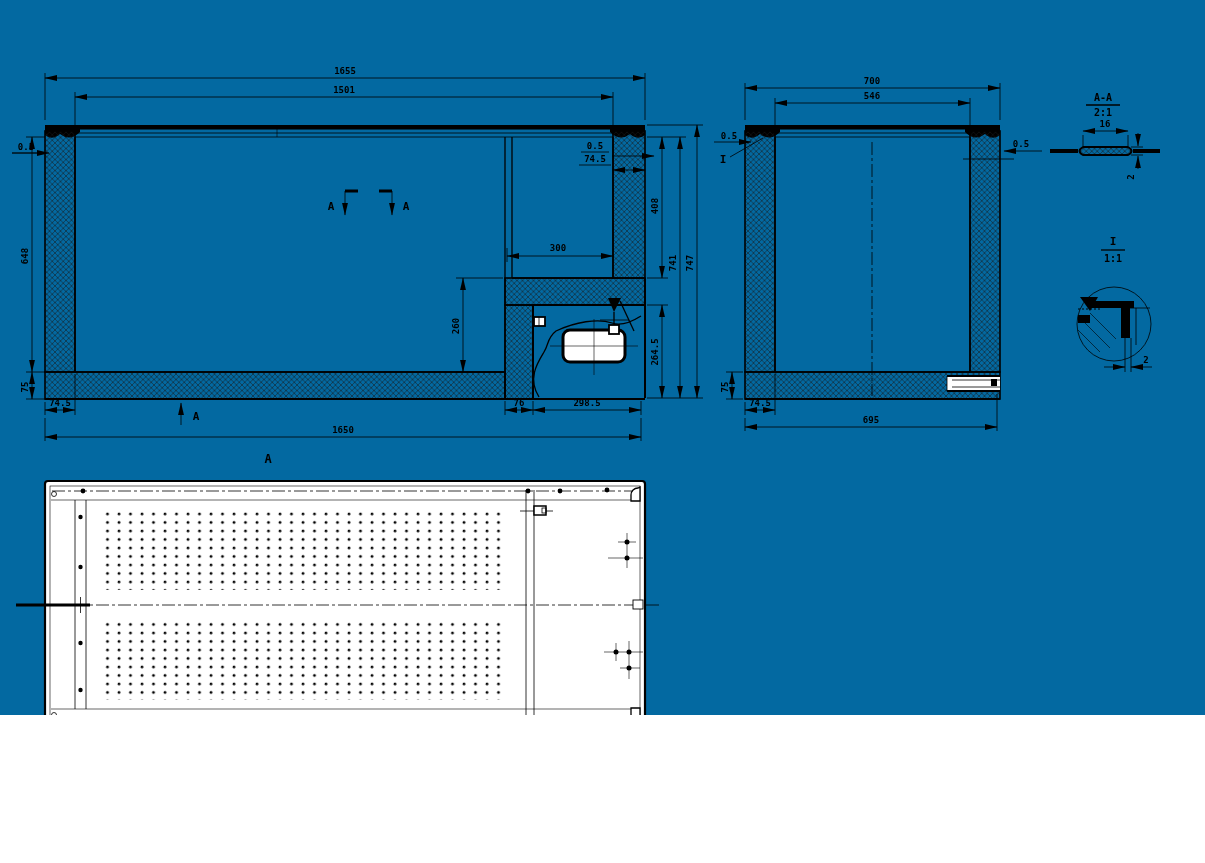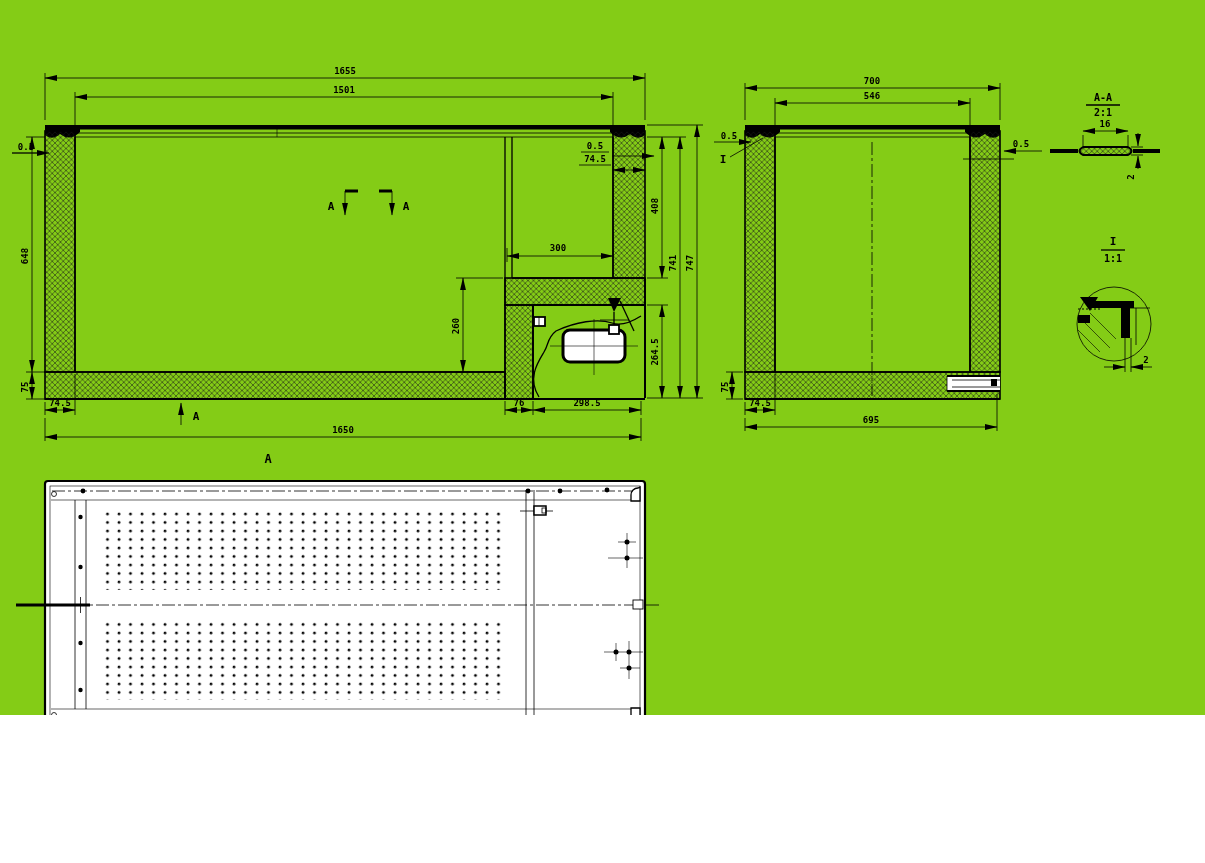"1655" .canvas { background: #84cc16 -> #0369a1 }
